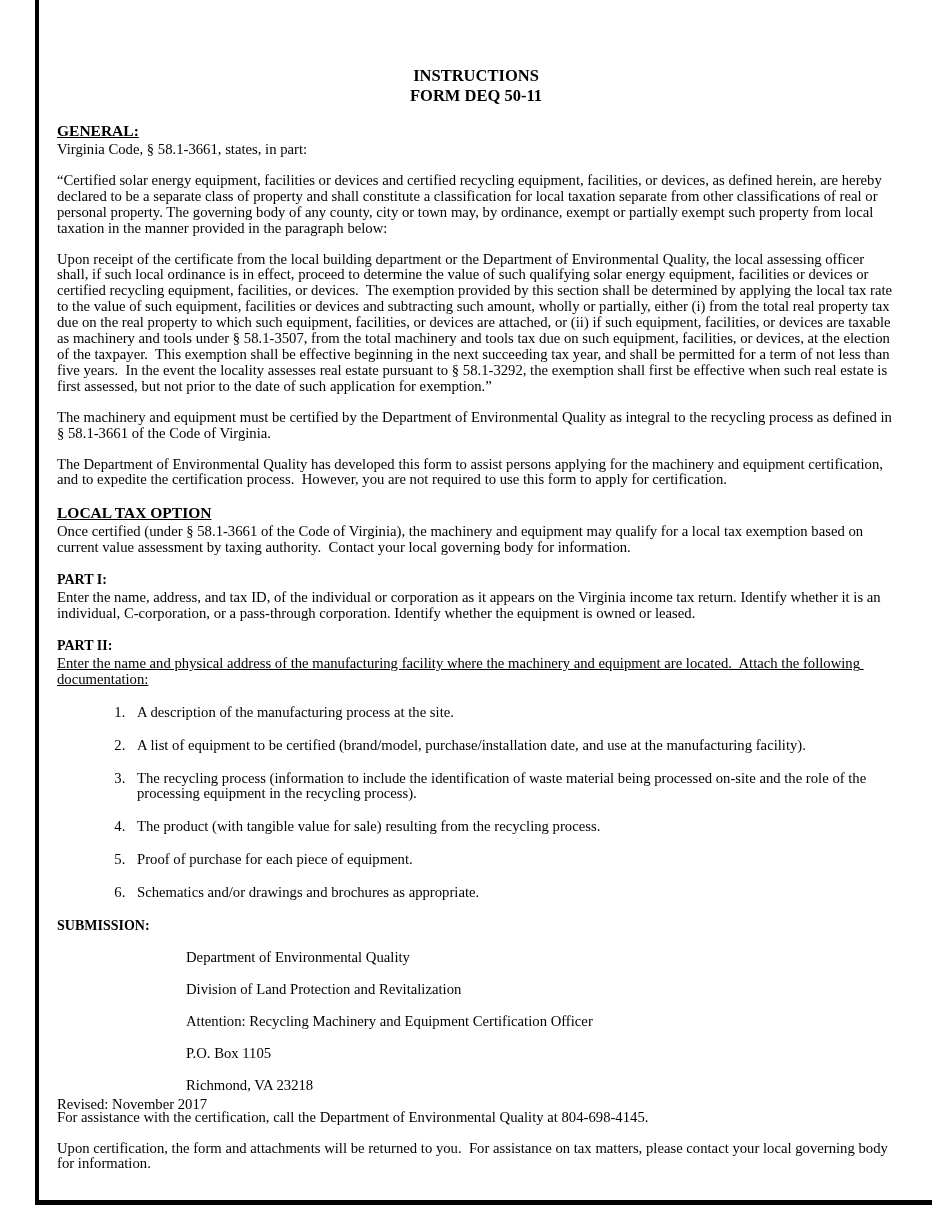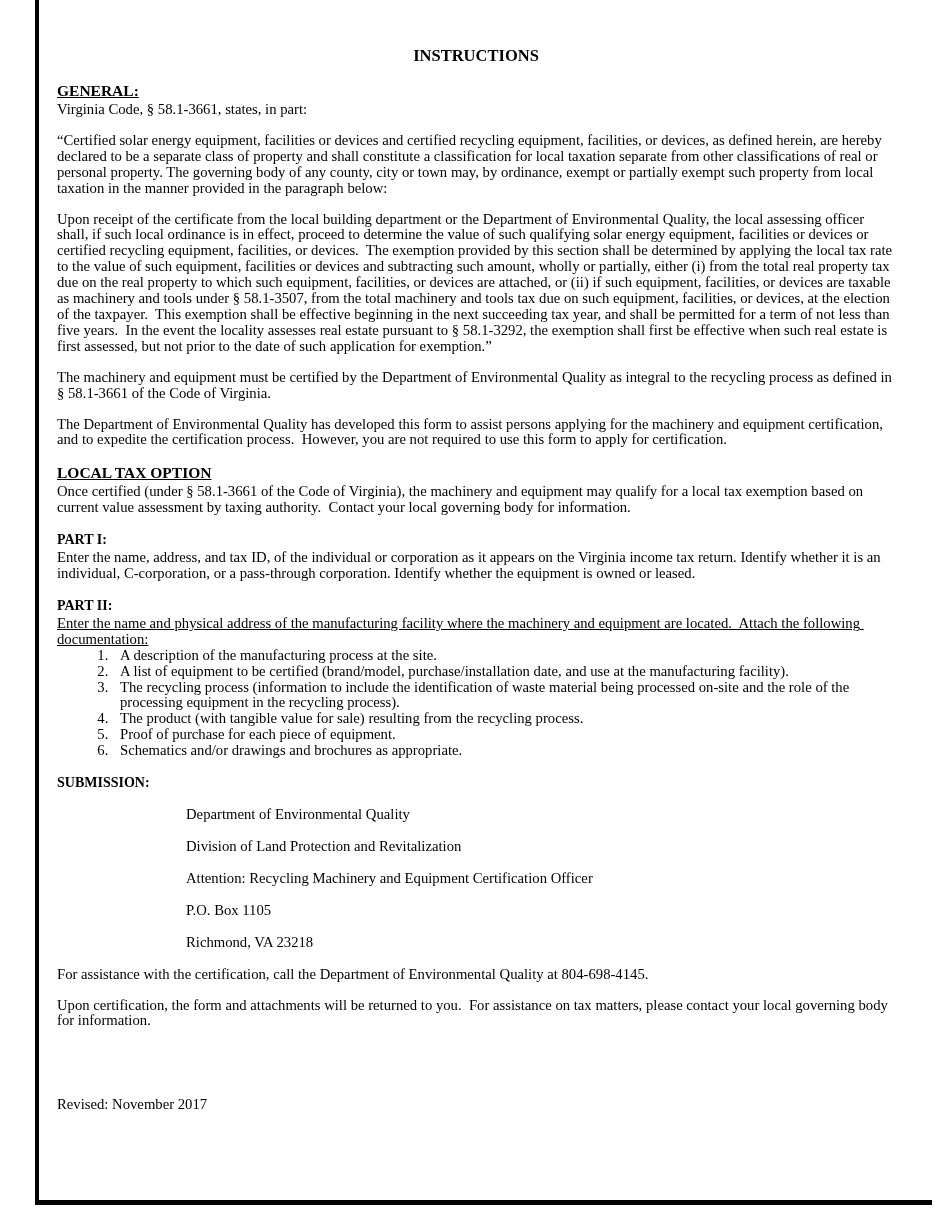"INSTRUCTIONS" .title-block { margin-top: none -> 20px }
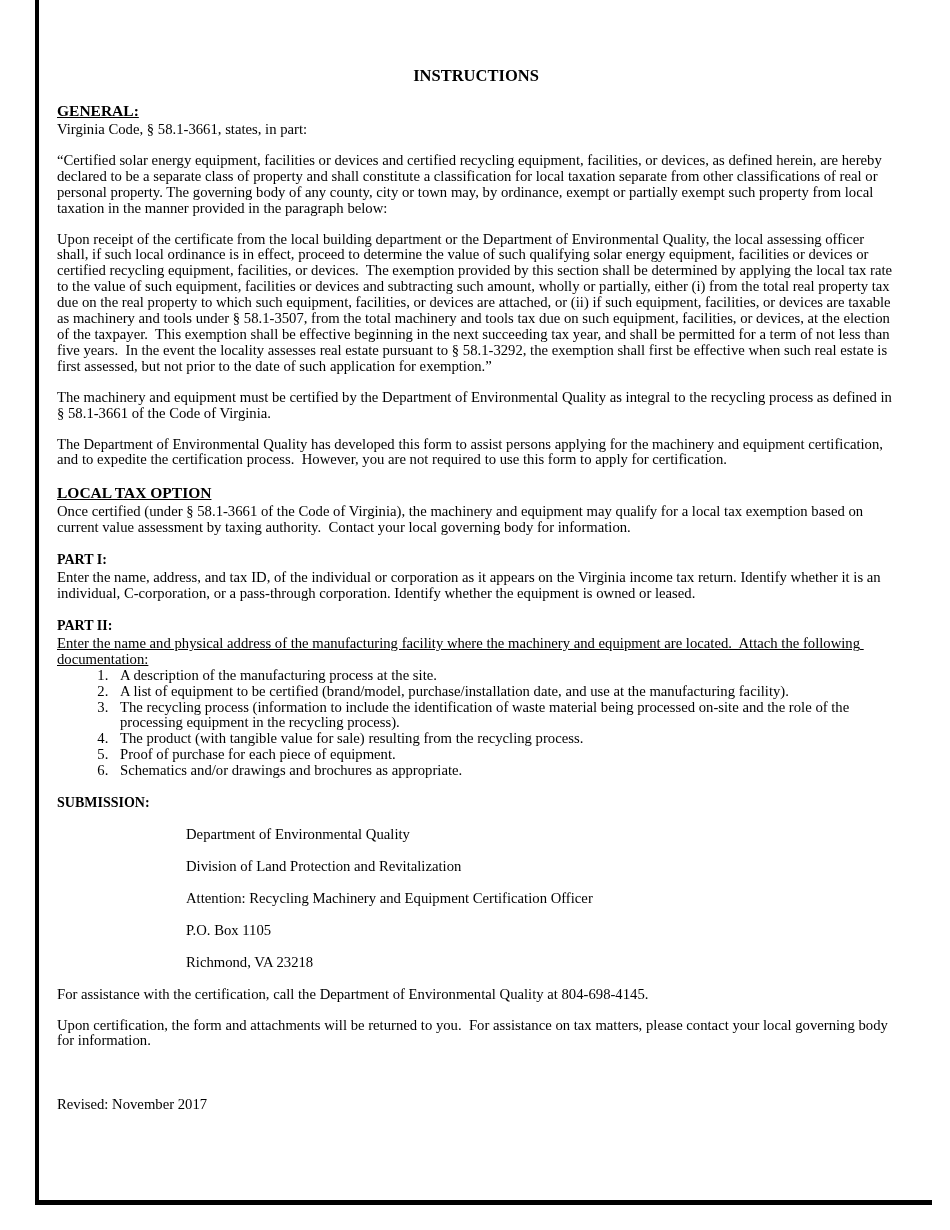"FORM DEQ 50-11" div.title { html: none -> <div>FORM DEQ 50-11</div> }
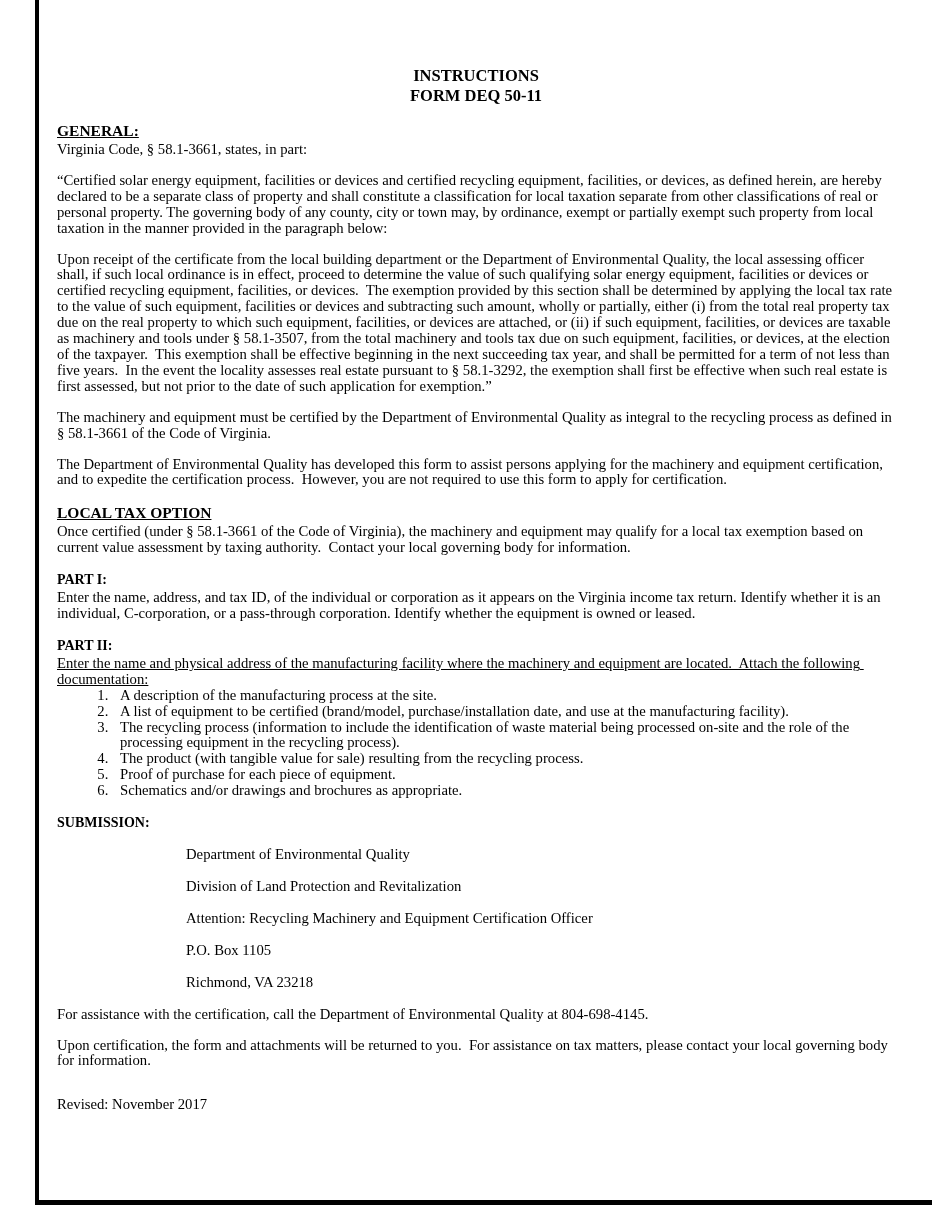"A description of the manufacturing" ol.doc-list li { margin: 0 -> 17px }
